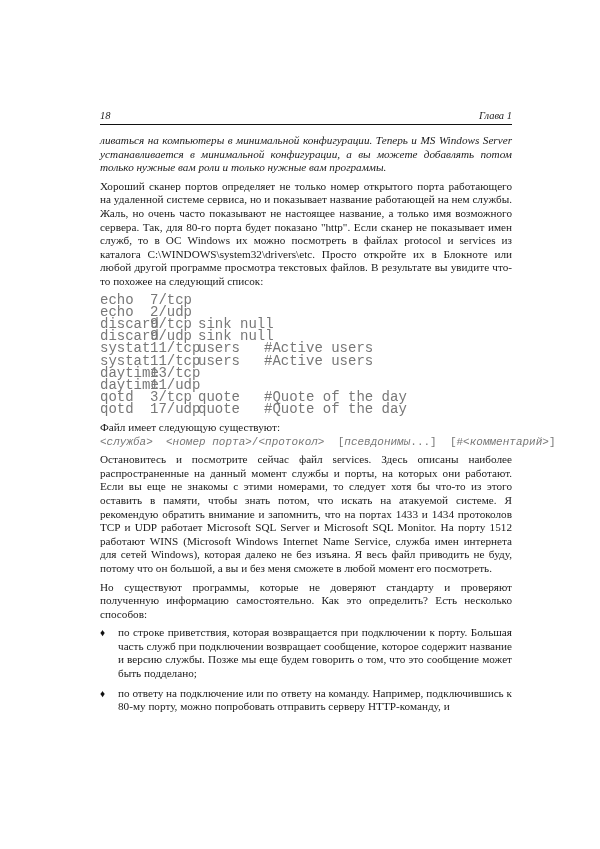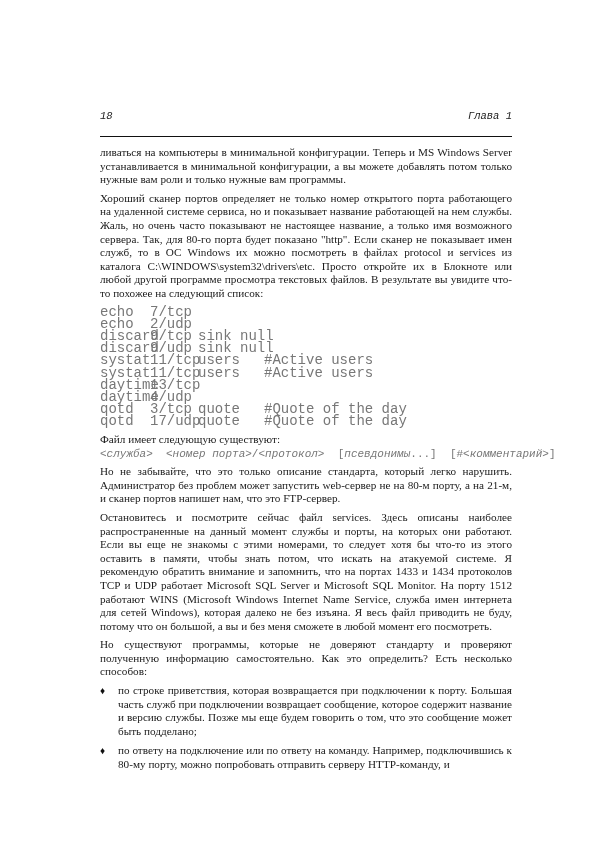"18" .running-head { font-family: Liberation Mono, monospace -> Liberation Serif, serif; padding-bottom: 14px -> 2px }
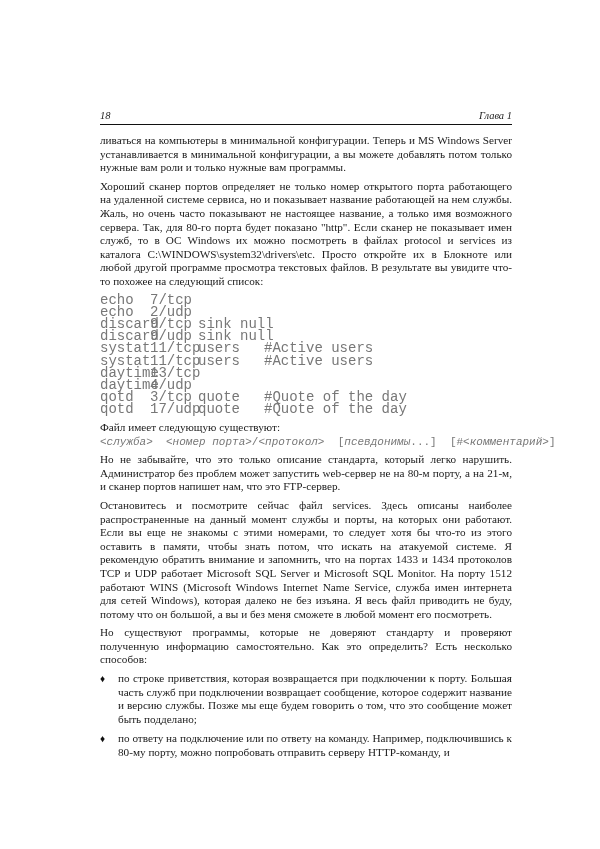"ливаться на компьютеры в минимальной" p.first { font-style: none -> italic }
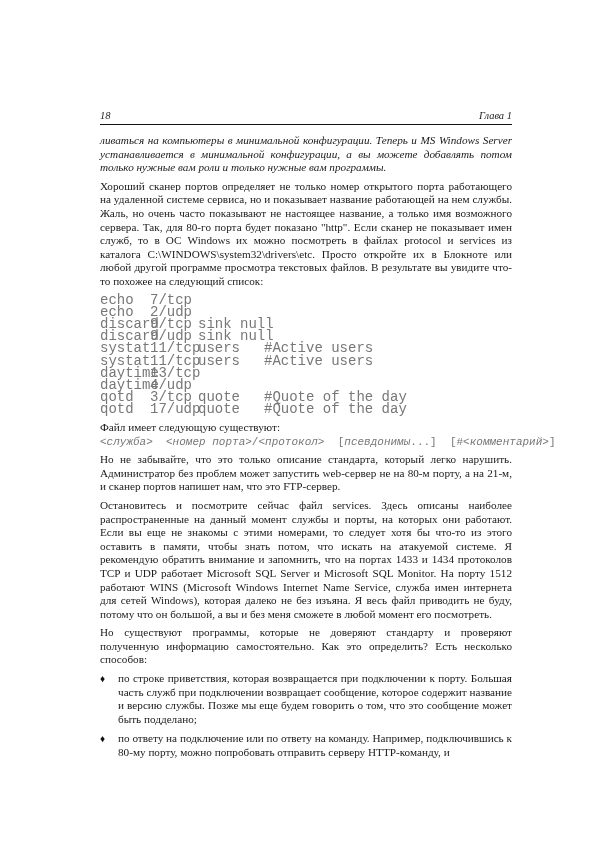"4/udp" span.c2 { text: 4/udp -> 11/udp }
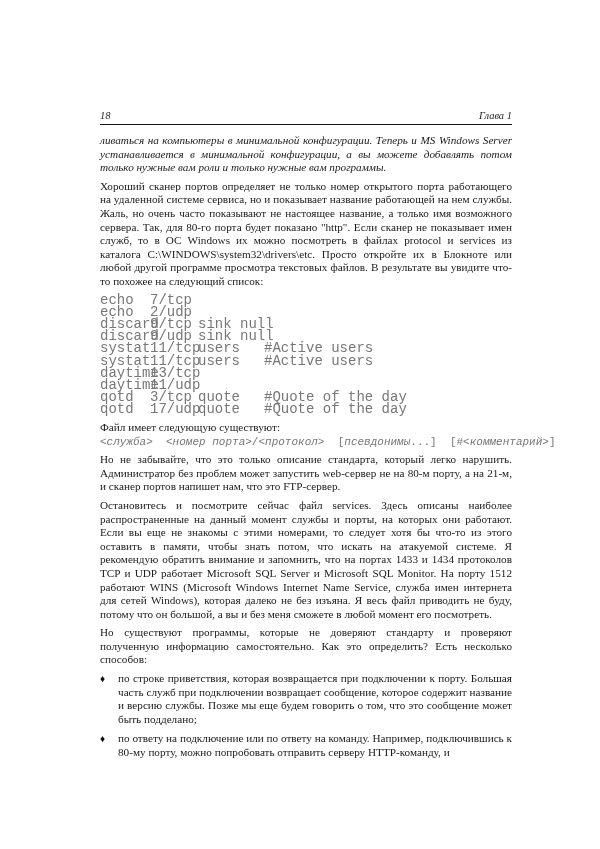"Но не забывайте, что это" p { html: <p>Но не забывайте, что это только описание стандарта, который легко нарушить. Администратор без проблем может запустить web-сервер не на 80-м порту, а на 21-м, и сканер портов напишет нам, что это FTP-сервер.</p> -> none }
